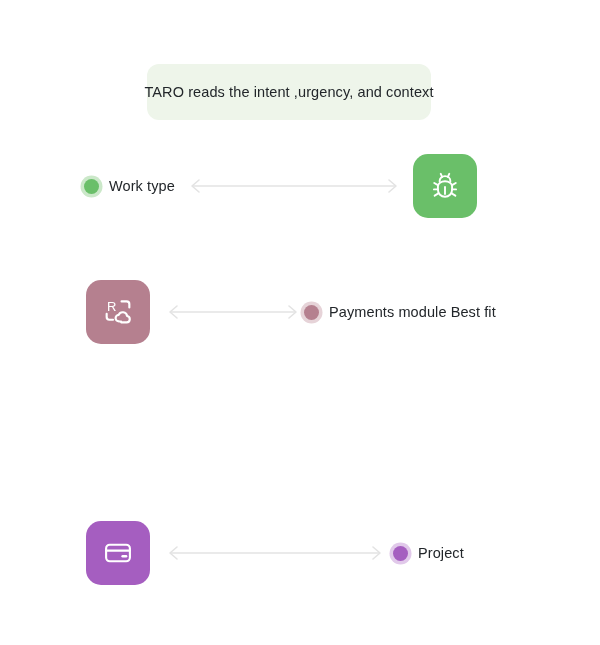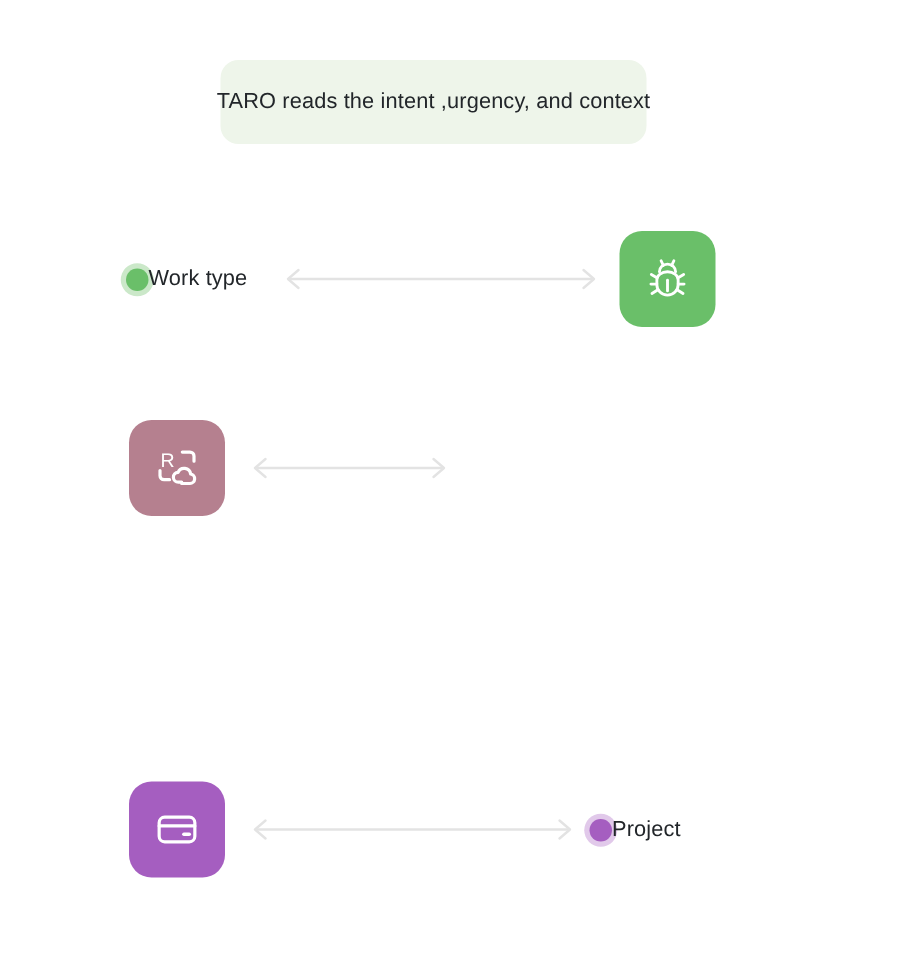"TARO reads the intent ,urgency," .banner { top: 40px -> 64px }
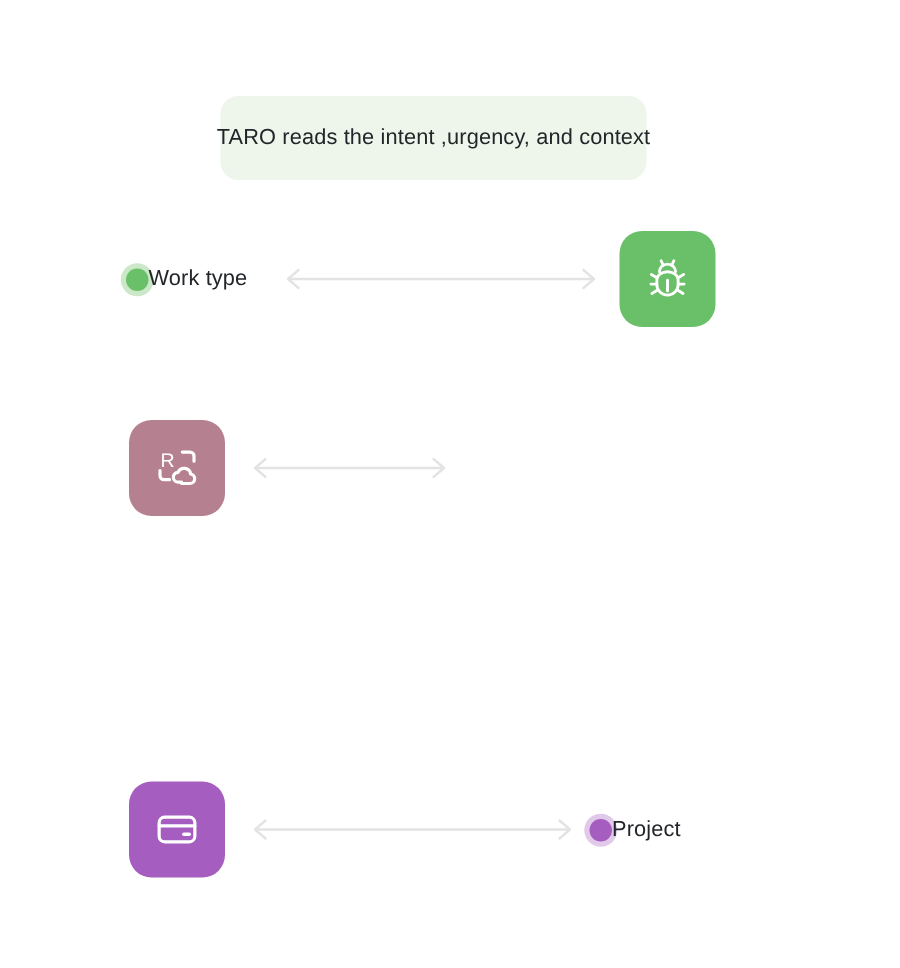"Work type" .label-group { gap: none -> 10px }
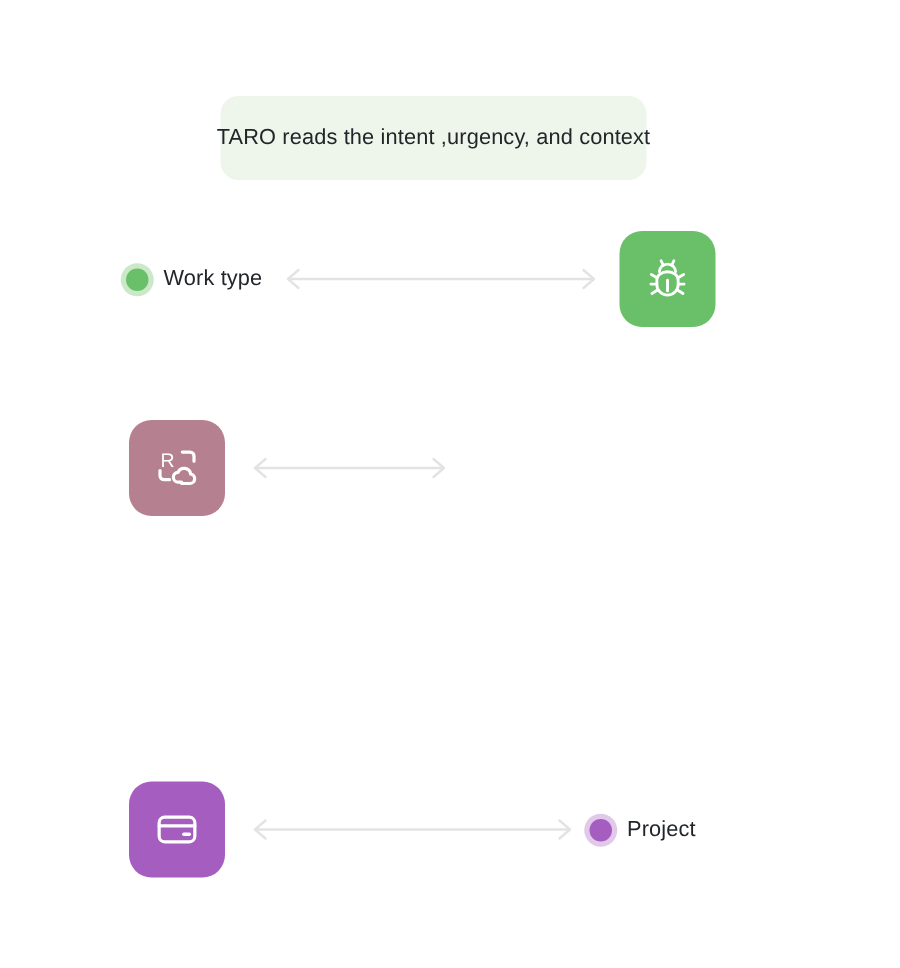"Payments module Best fit" div.label-group { html: none -> <div> <span></span> <span>Payments module Best fit</span> </div> }
